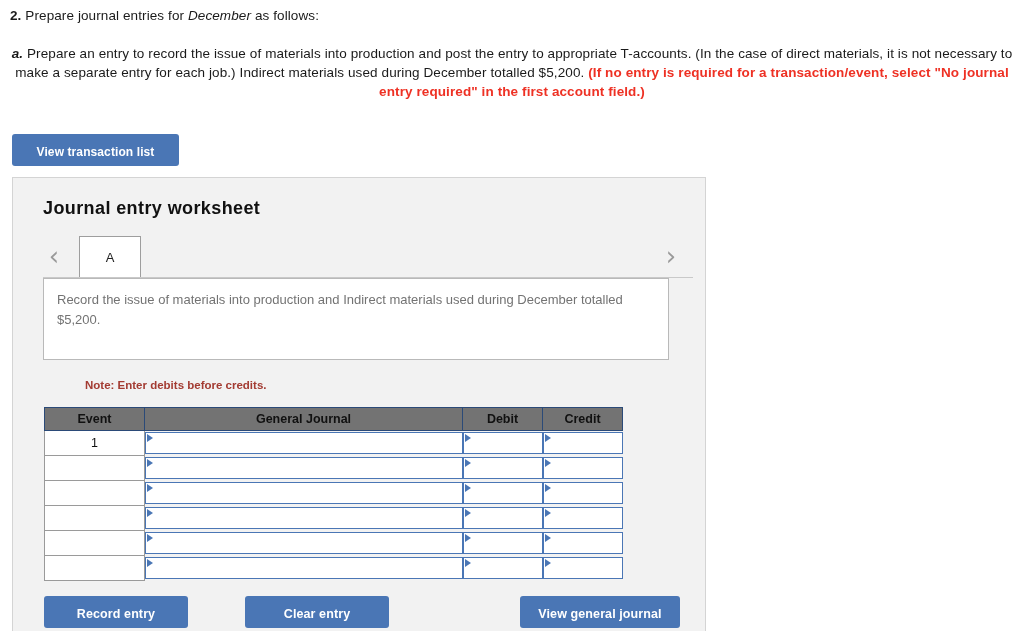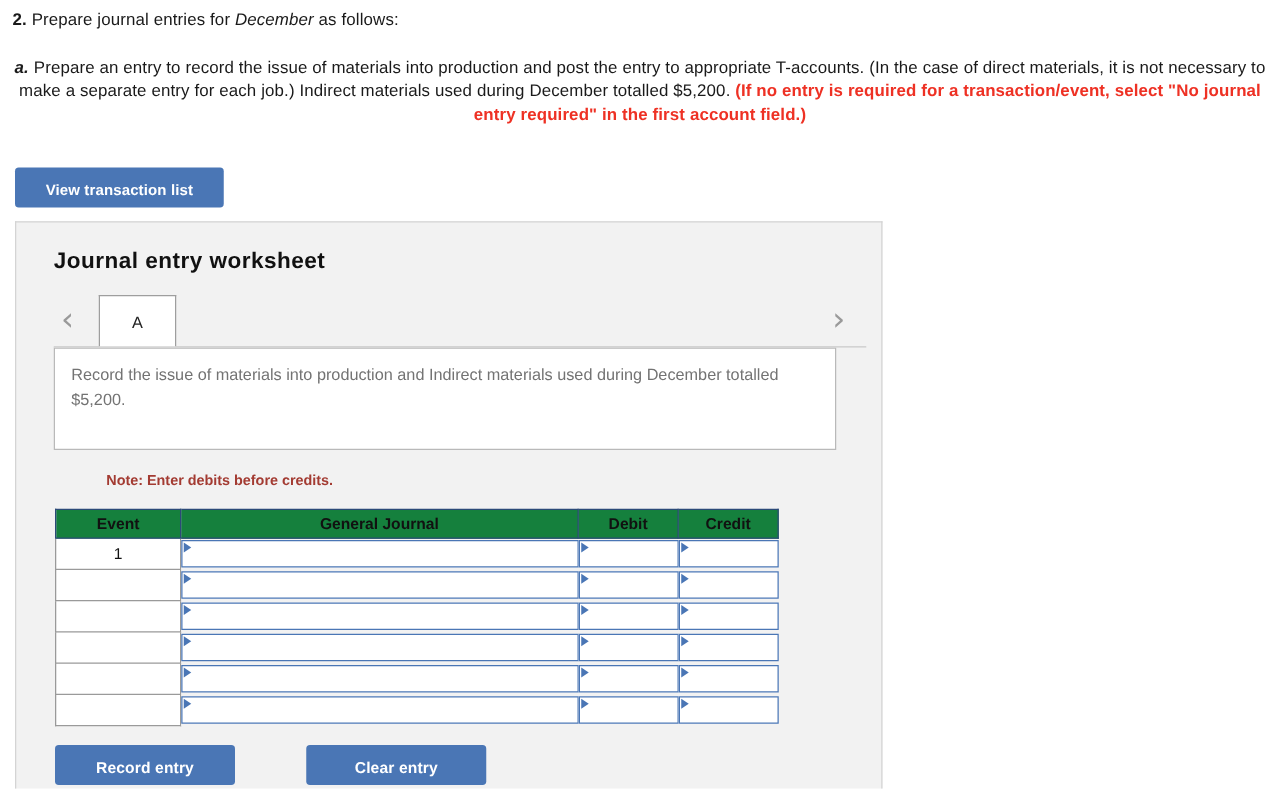"Event" #journal-table th { background: #15803d -> #737373 }
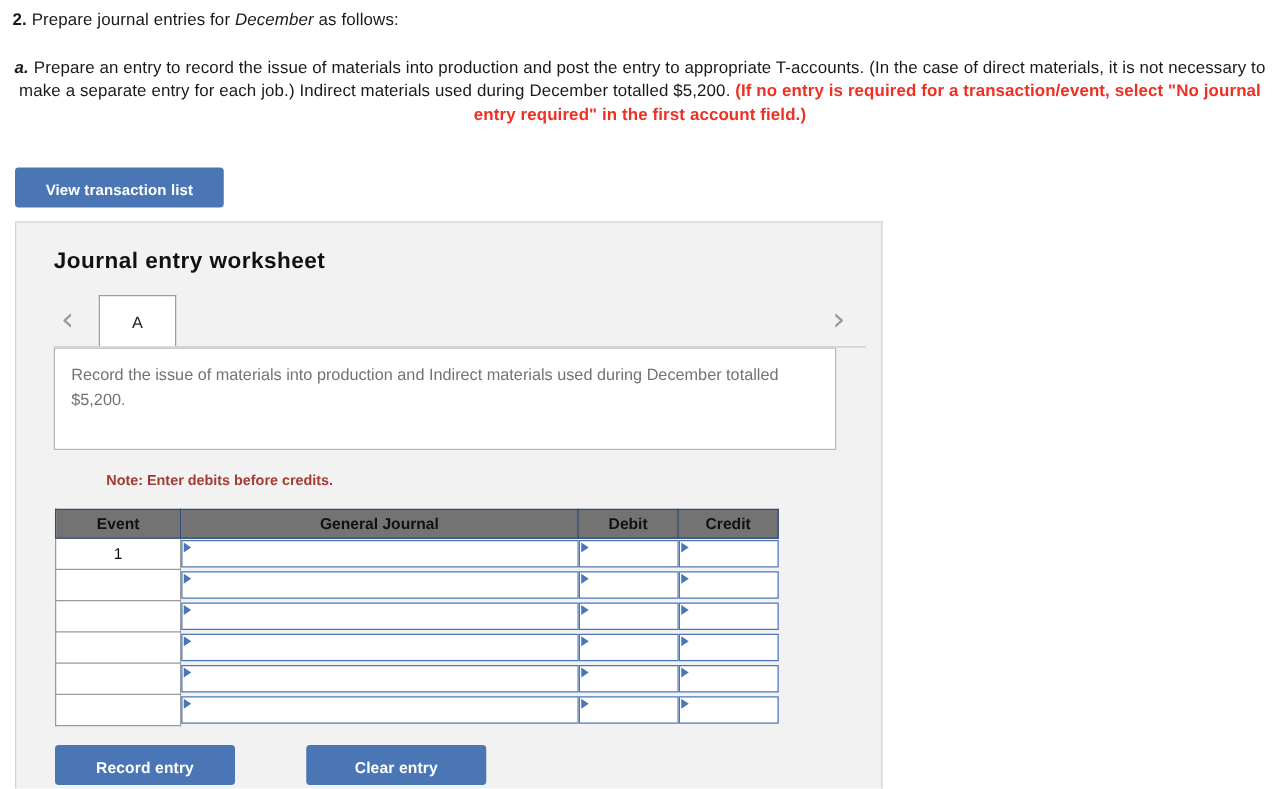"View general journal" button.btn { html: none -> <button>View general journal</button> }
